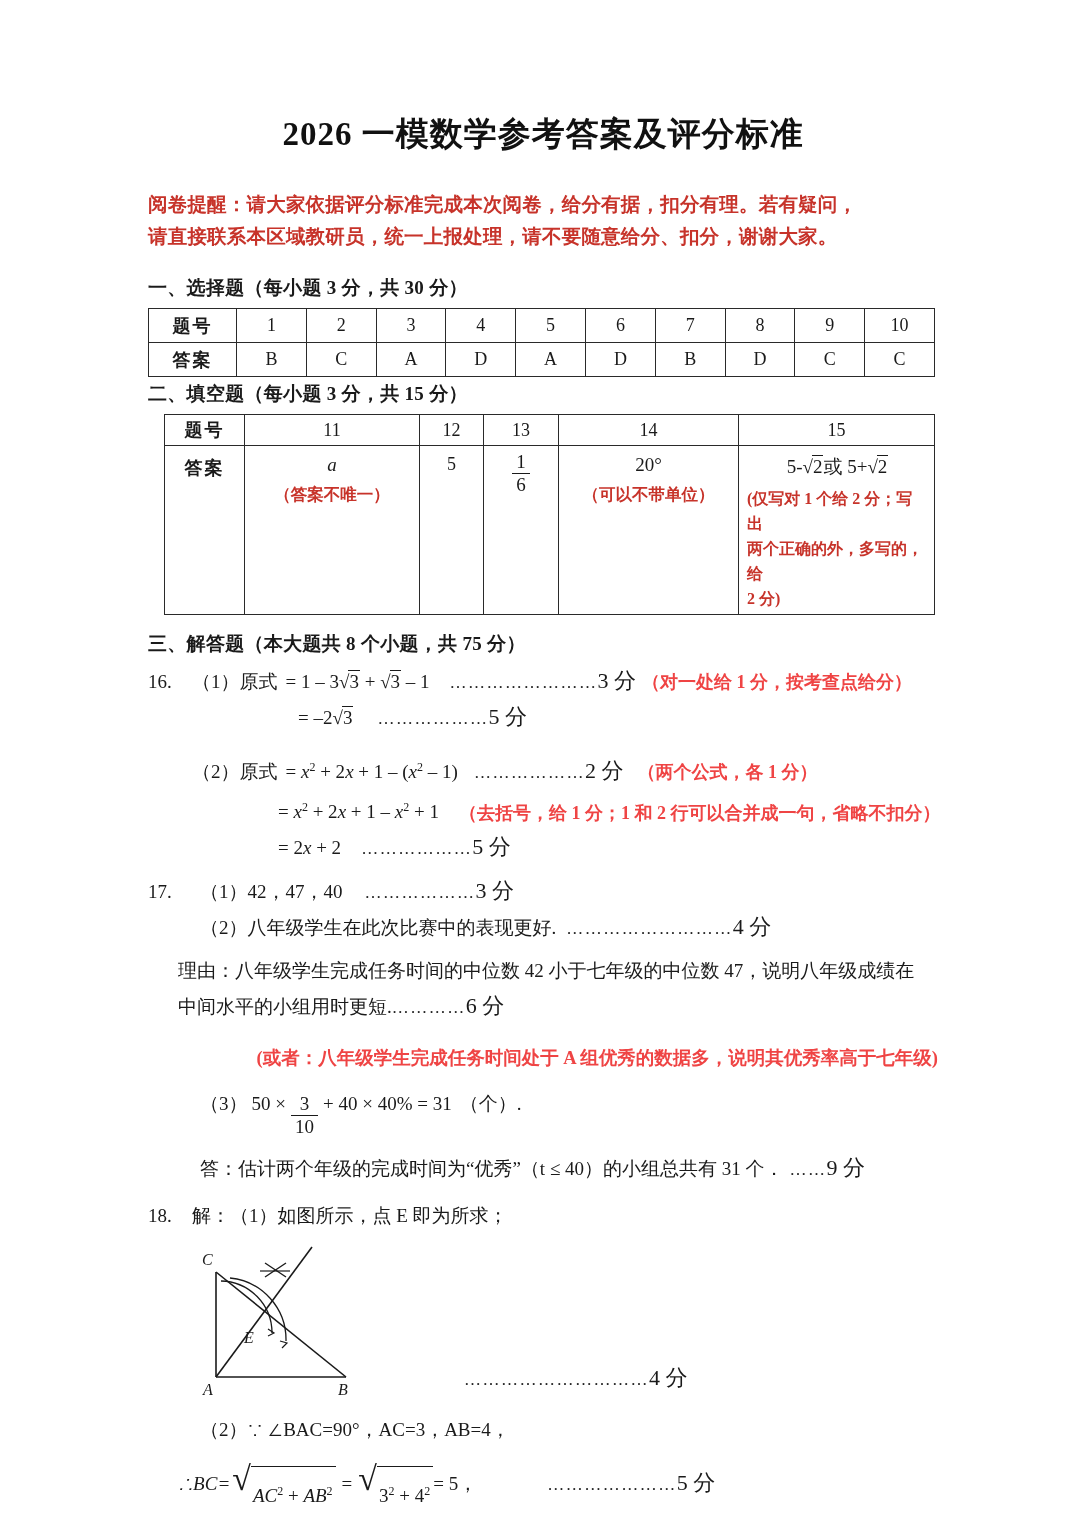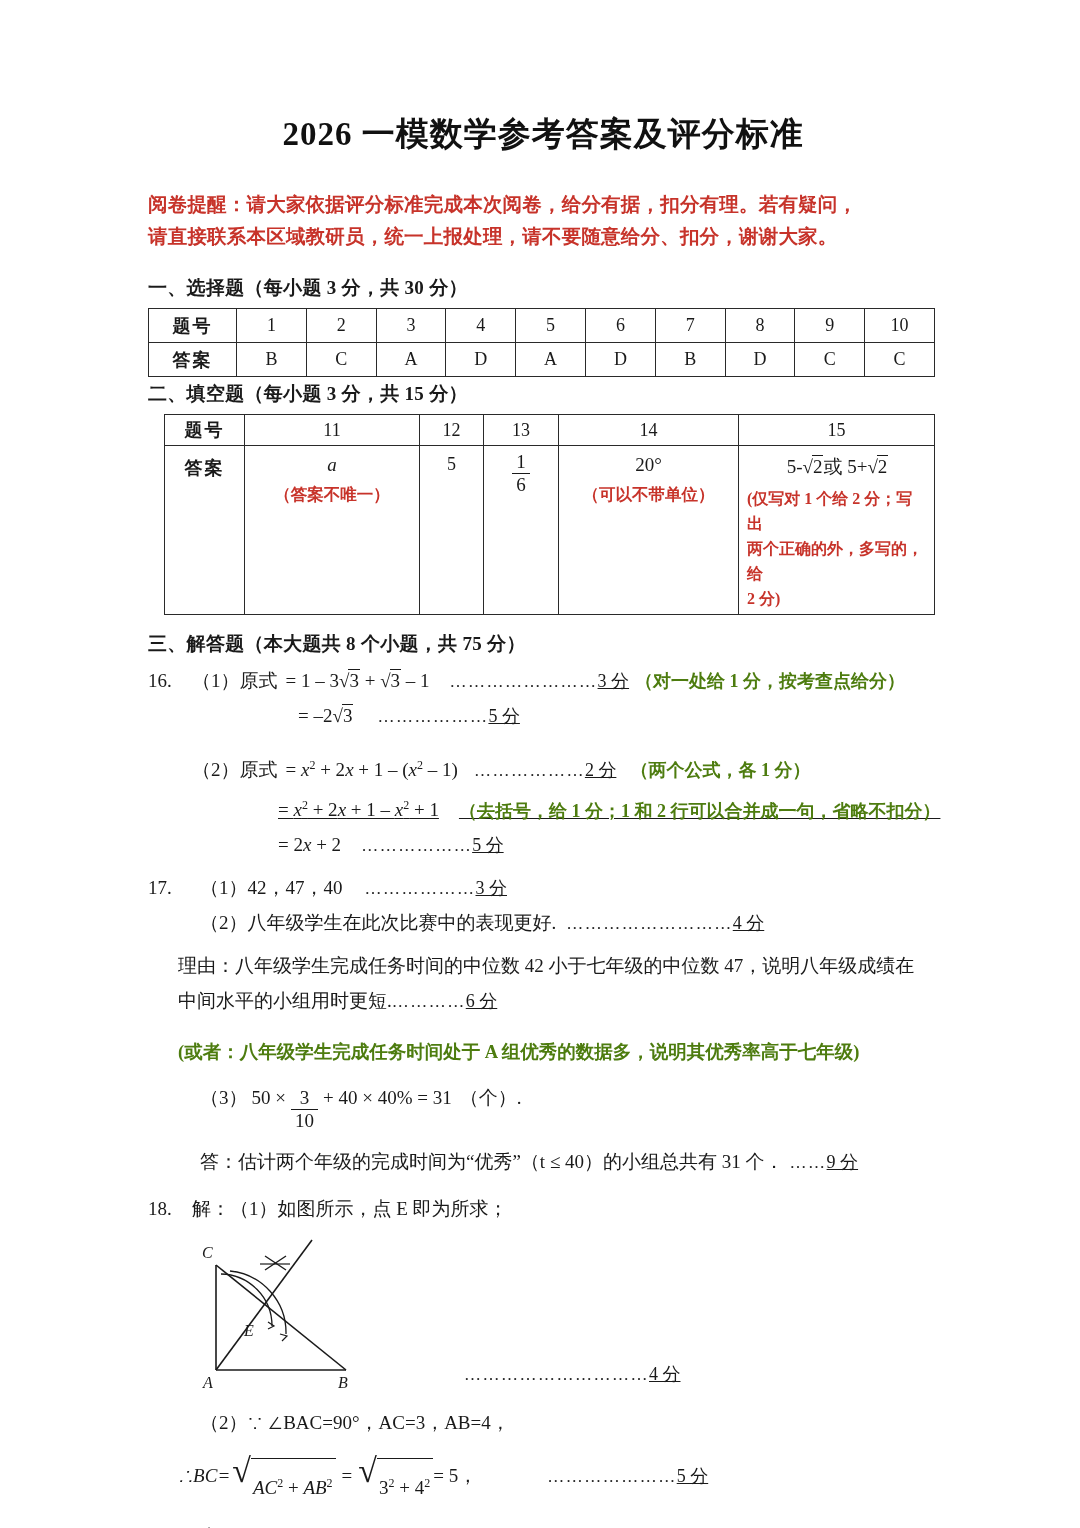"3 分" .score { font-size: 18px -> 22px; text-decoration: underline -> none }
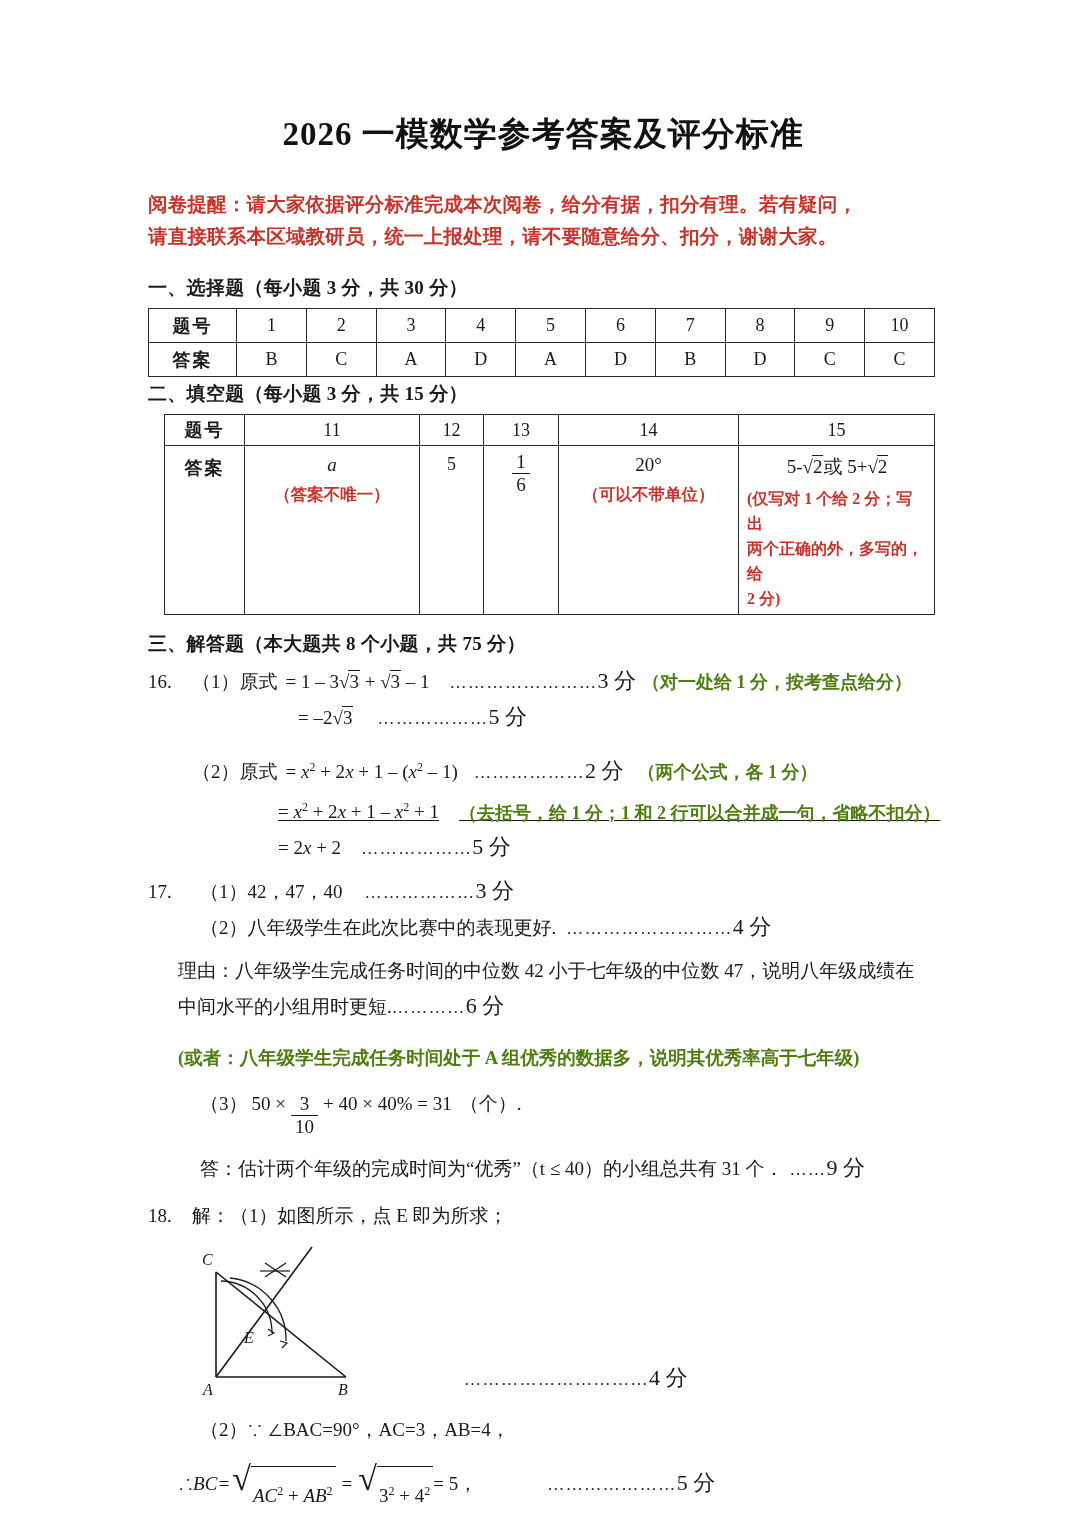"（对一处给 1 分，按考查点给分）" .redtxt { color: #4d7c0f -> #ef4444; text-align: none -> right }
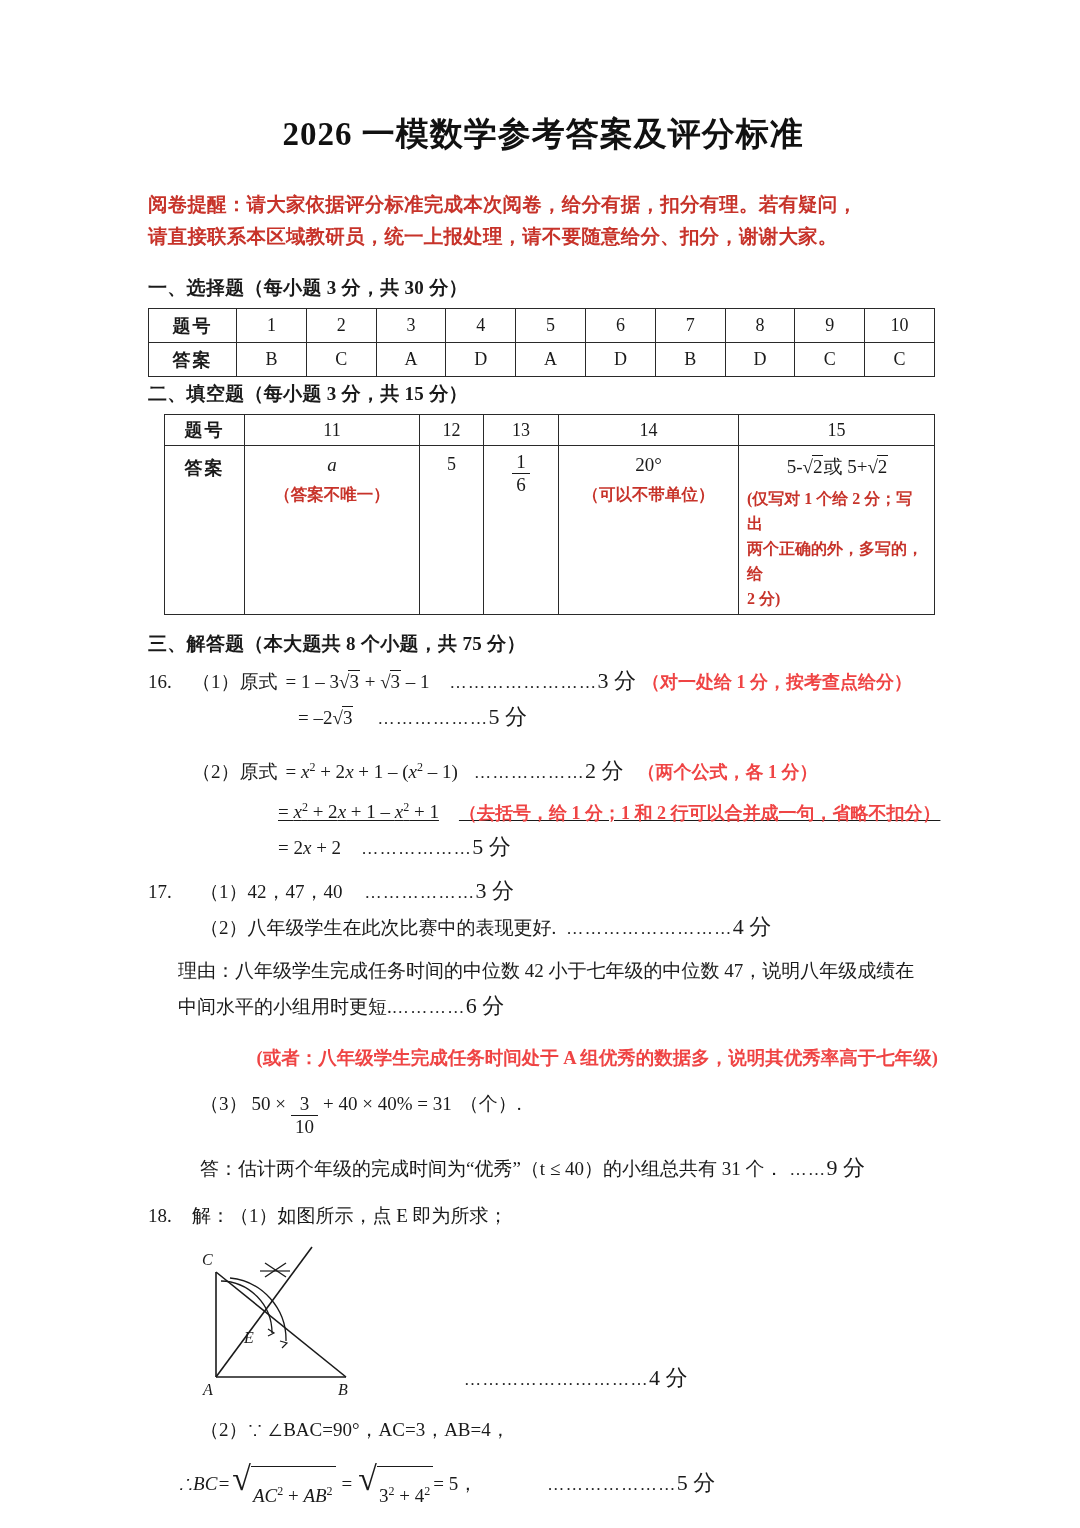"= x2 + 2x + 1 – x2" div.sol-line { text-decoration: underline -> none }
